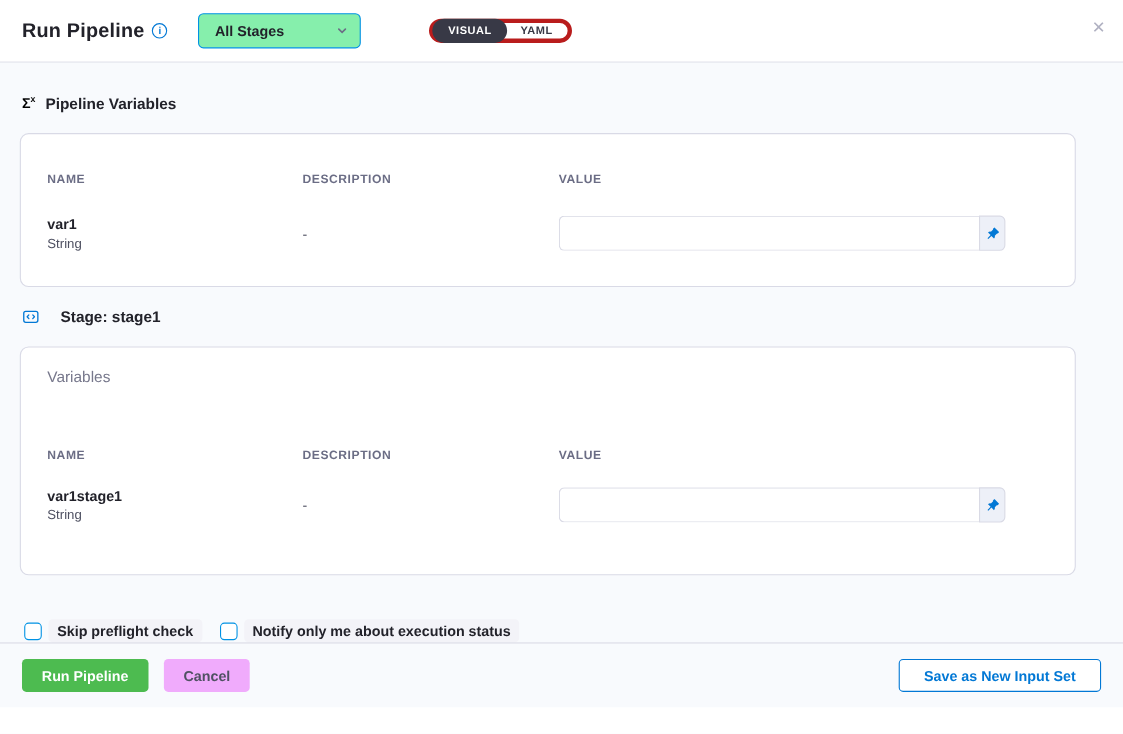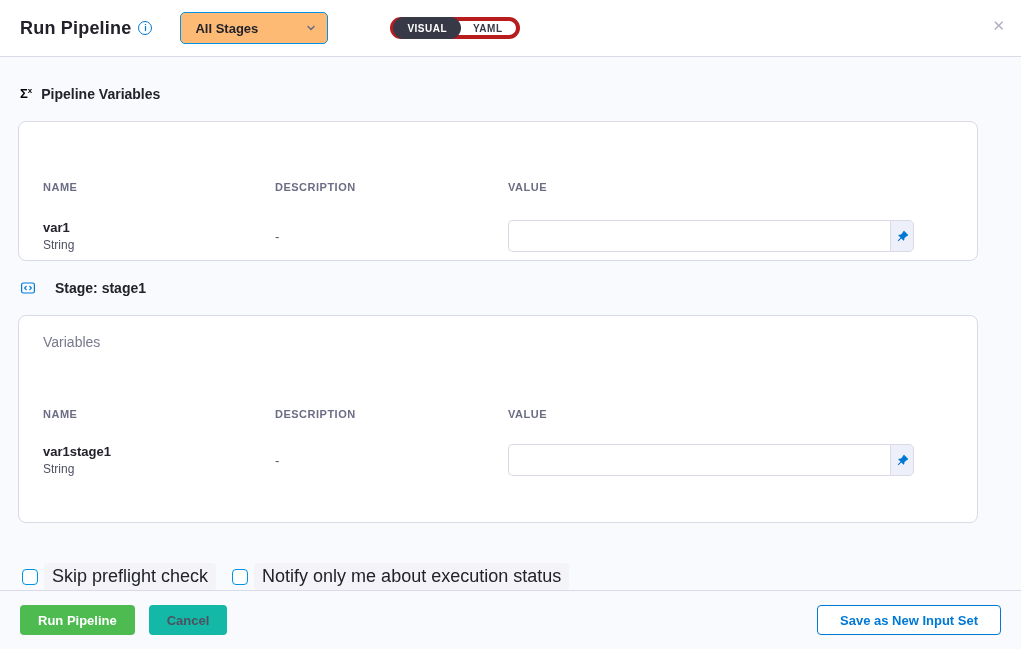"All Stages" .stage-select { background: #fdba74 -> #86efac }
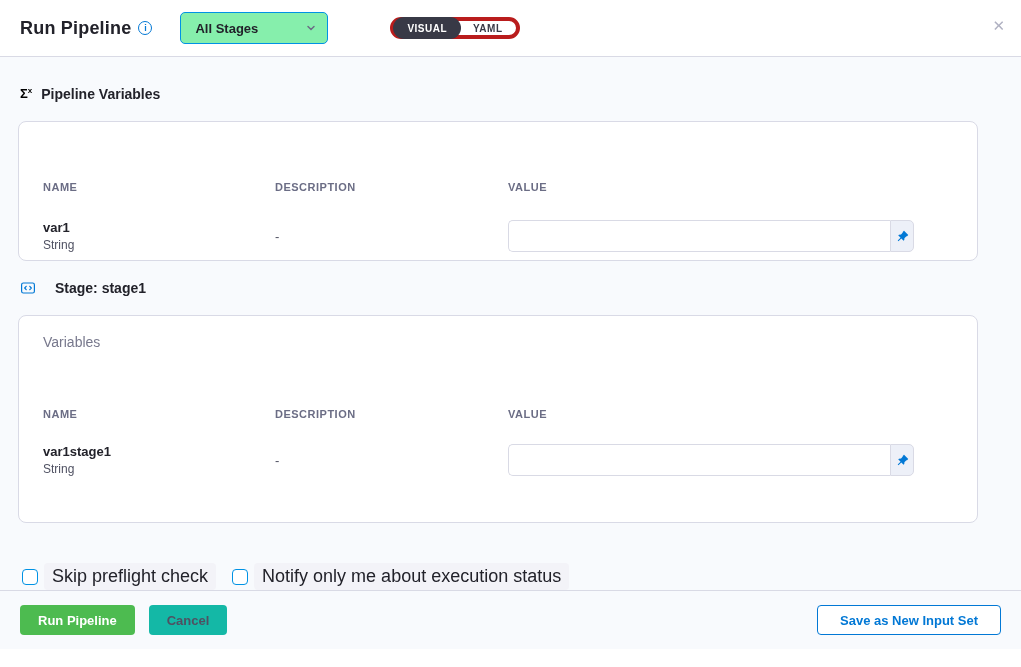"NAME" .grid { margin-top: 24px -> none }
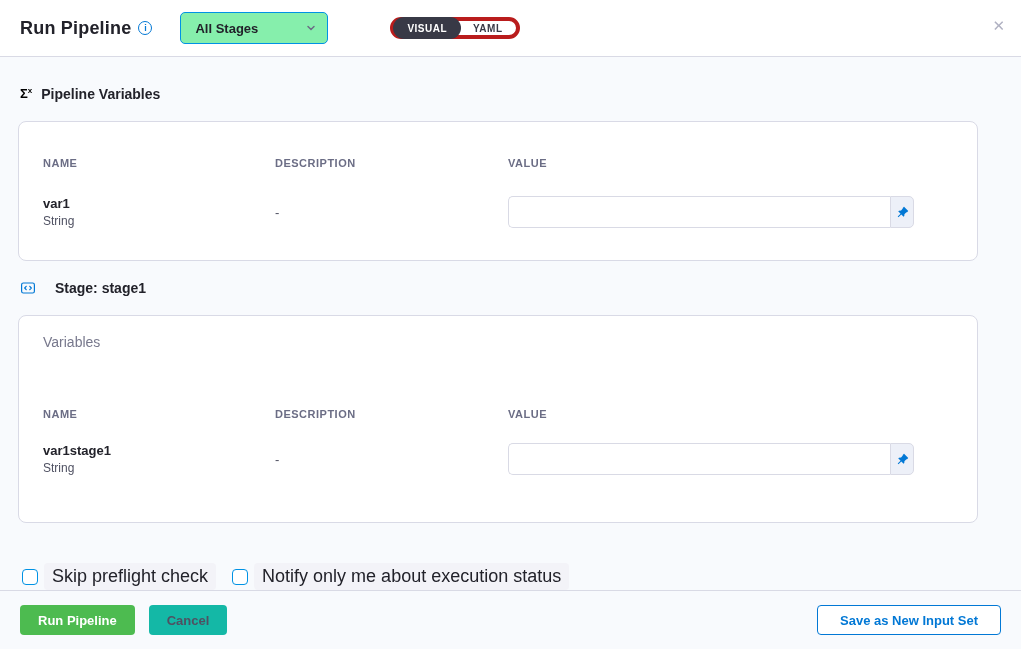"Skip preflight check" .opt-label { font-size: 18px -> 13px; font-weight: none -> bold }
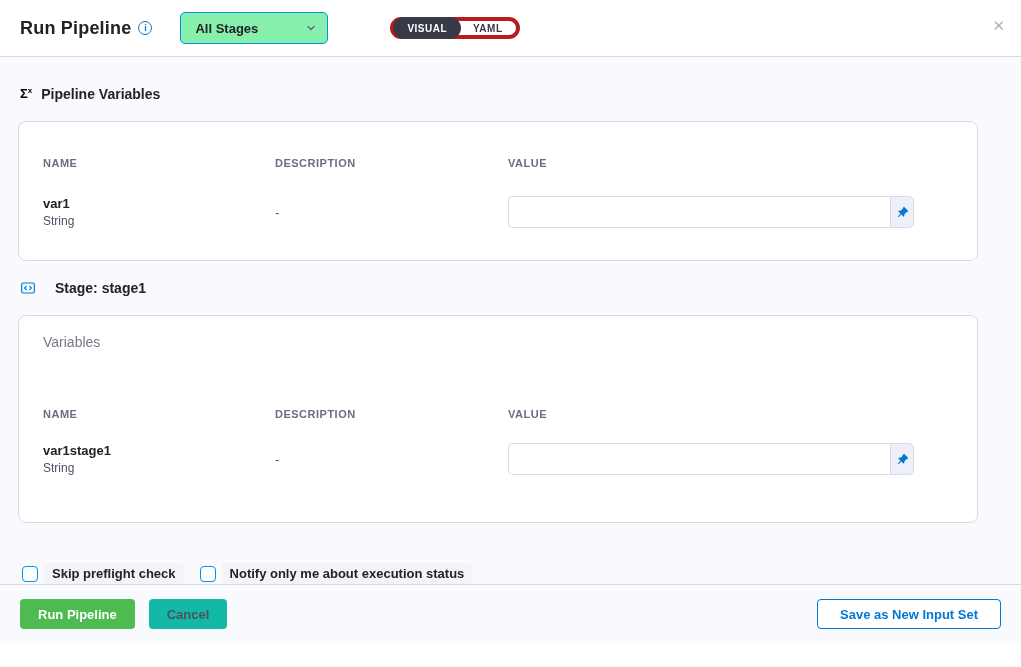"Cancel" .btn-cancel { background: #14b8a6 -> #f0abfc }
